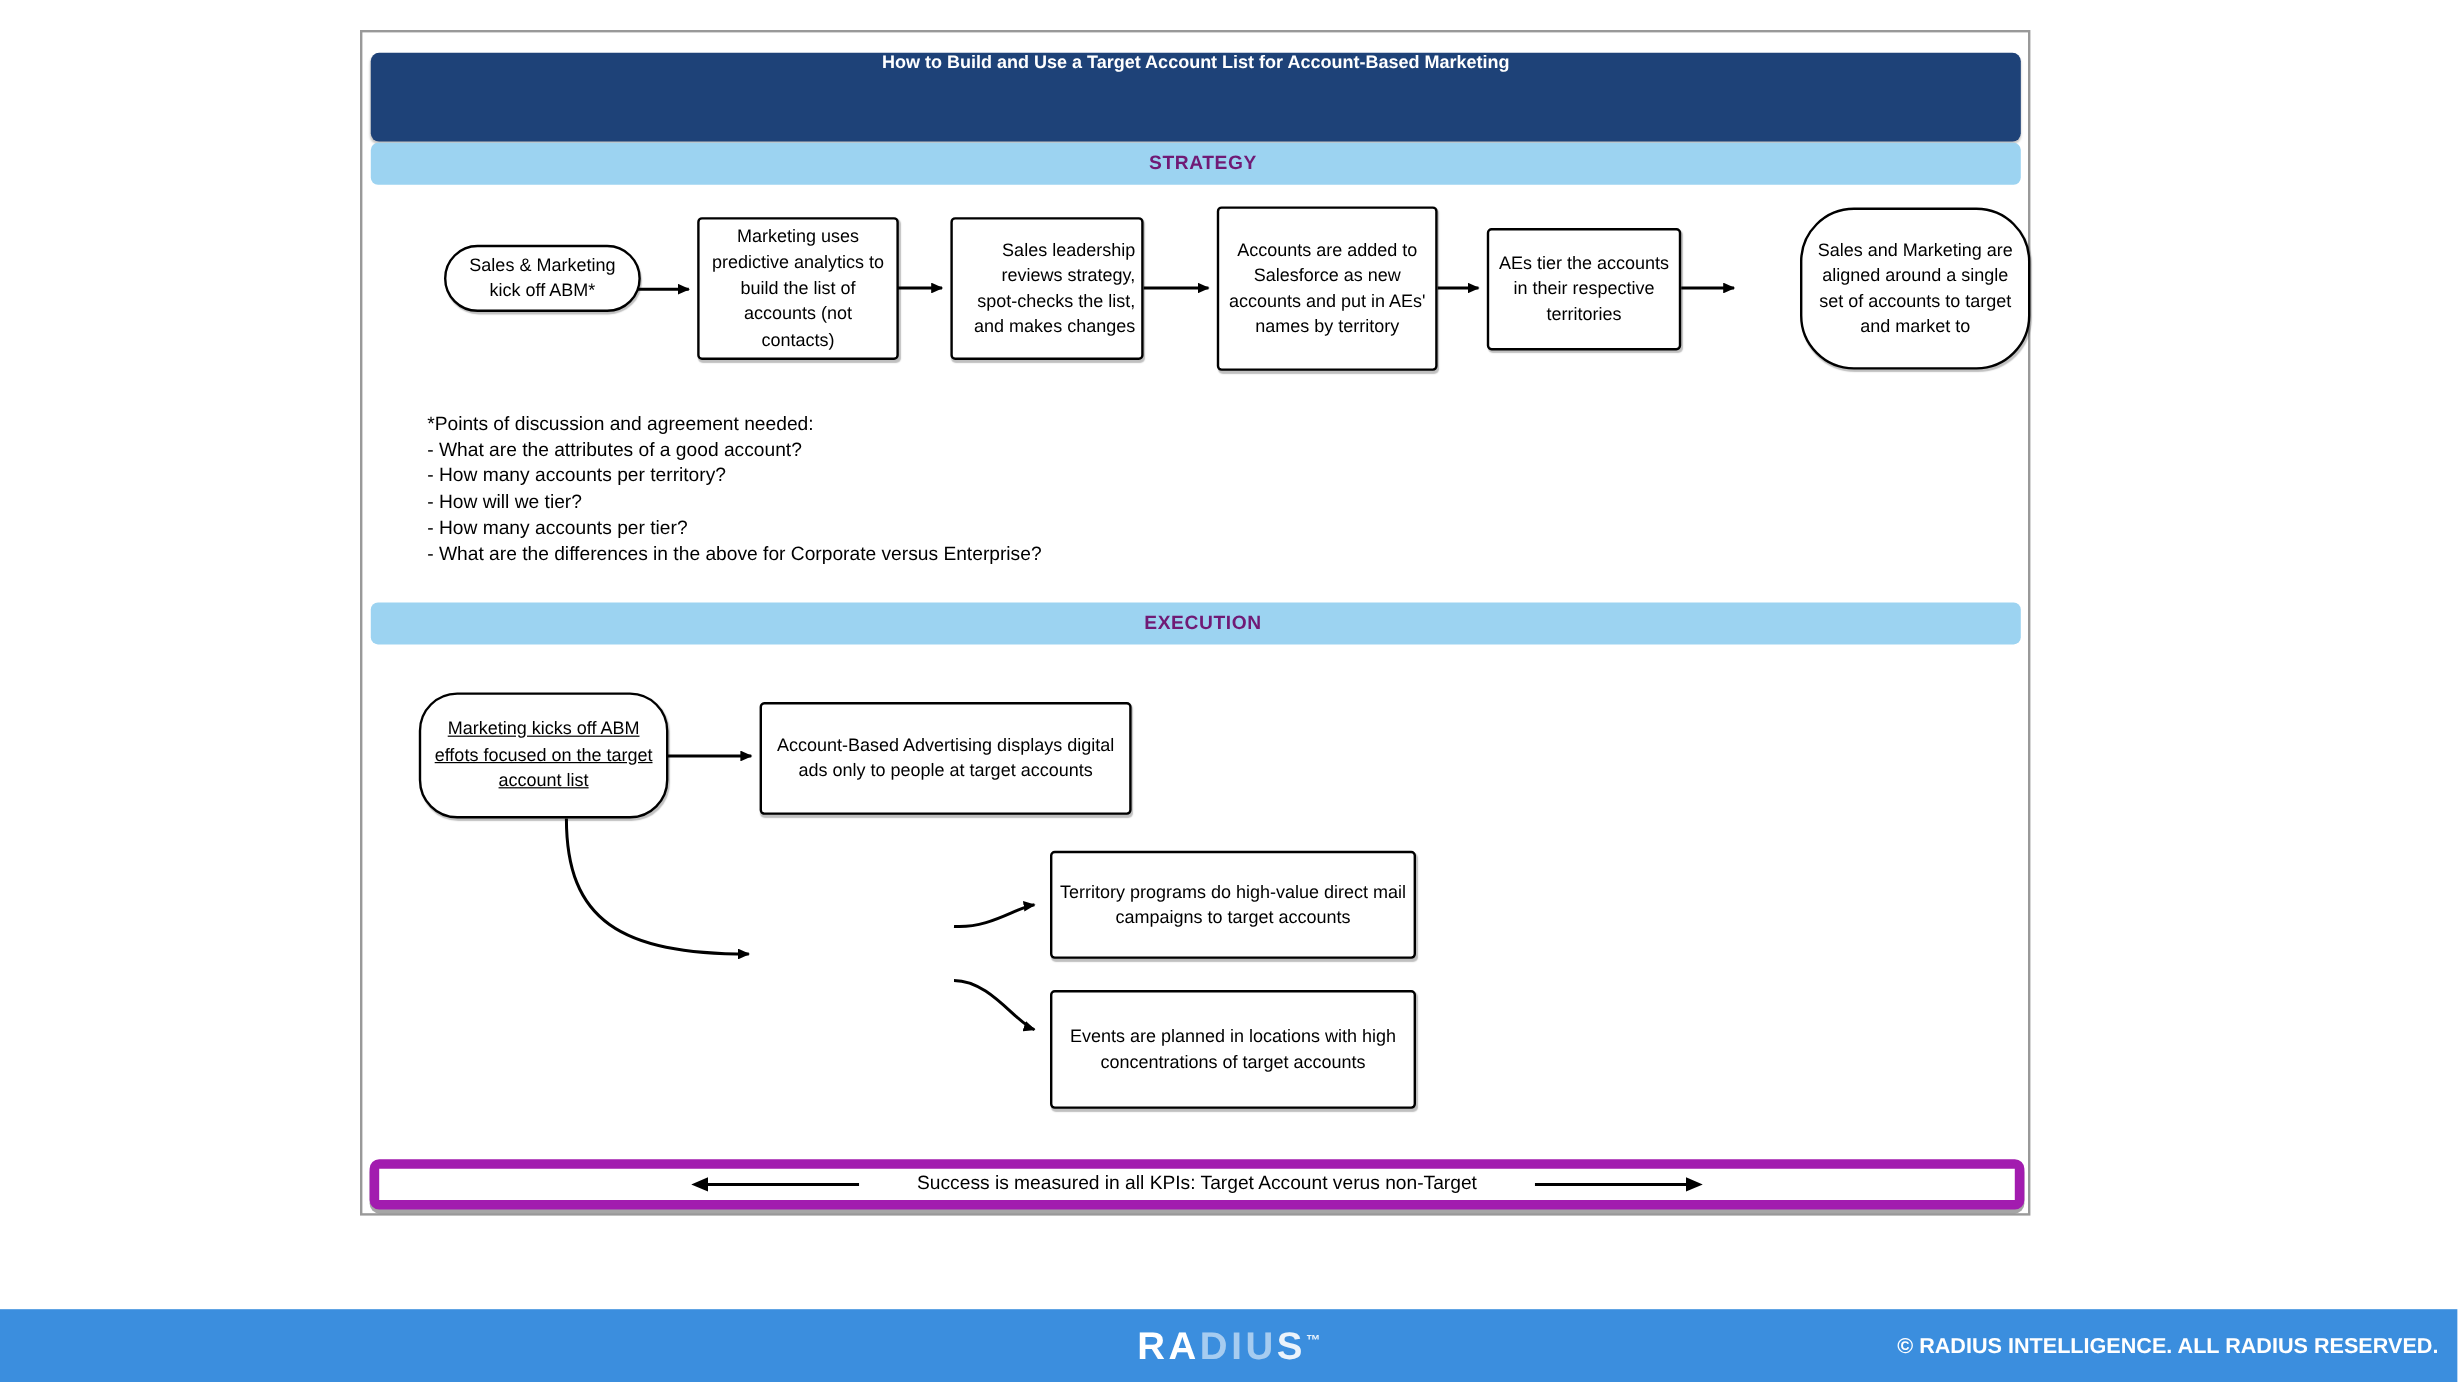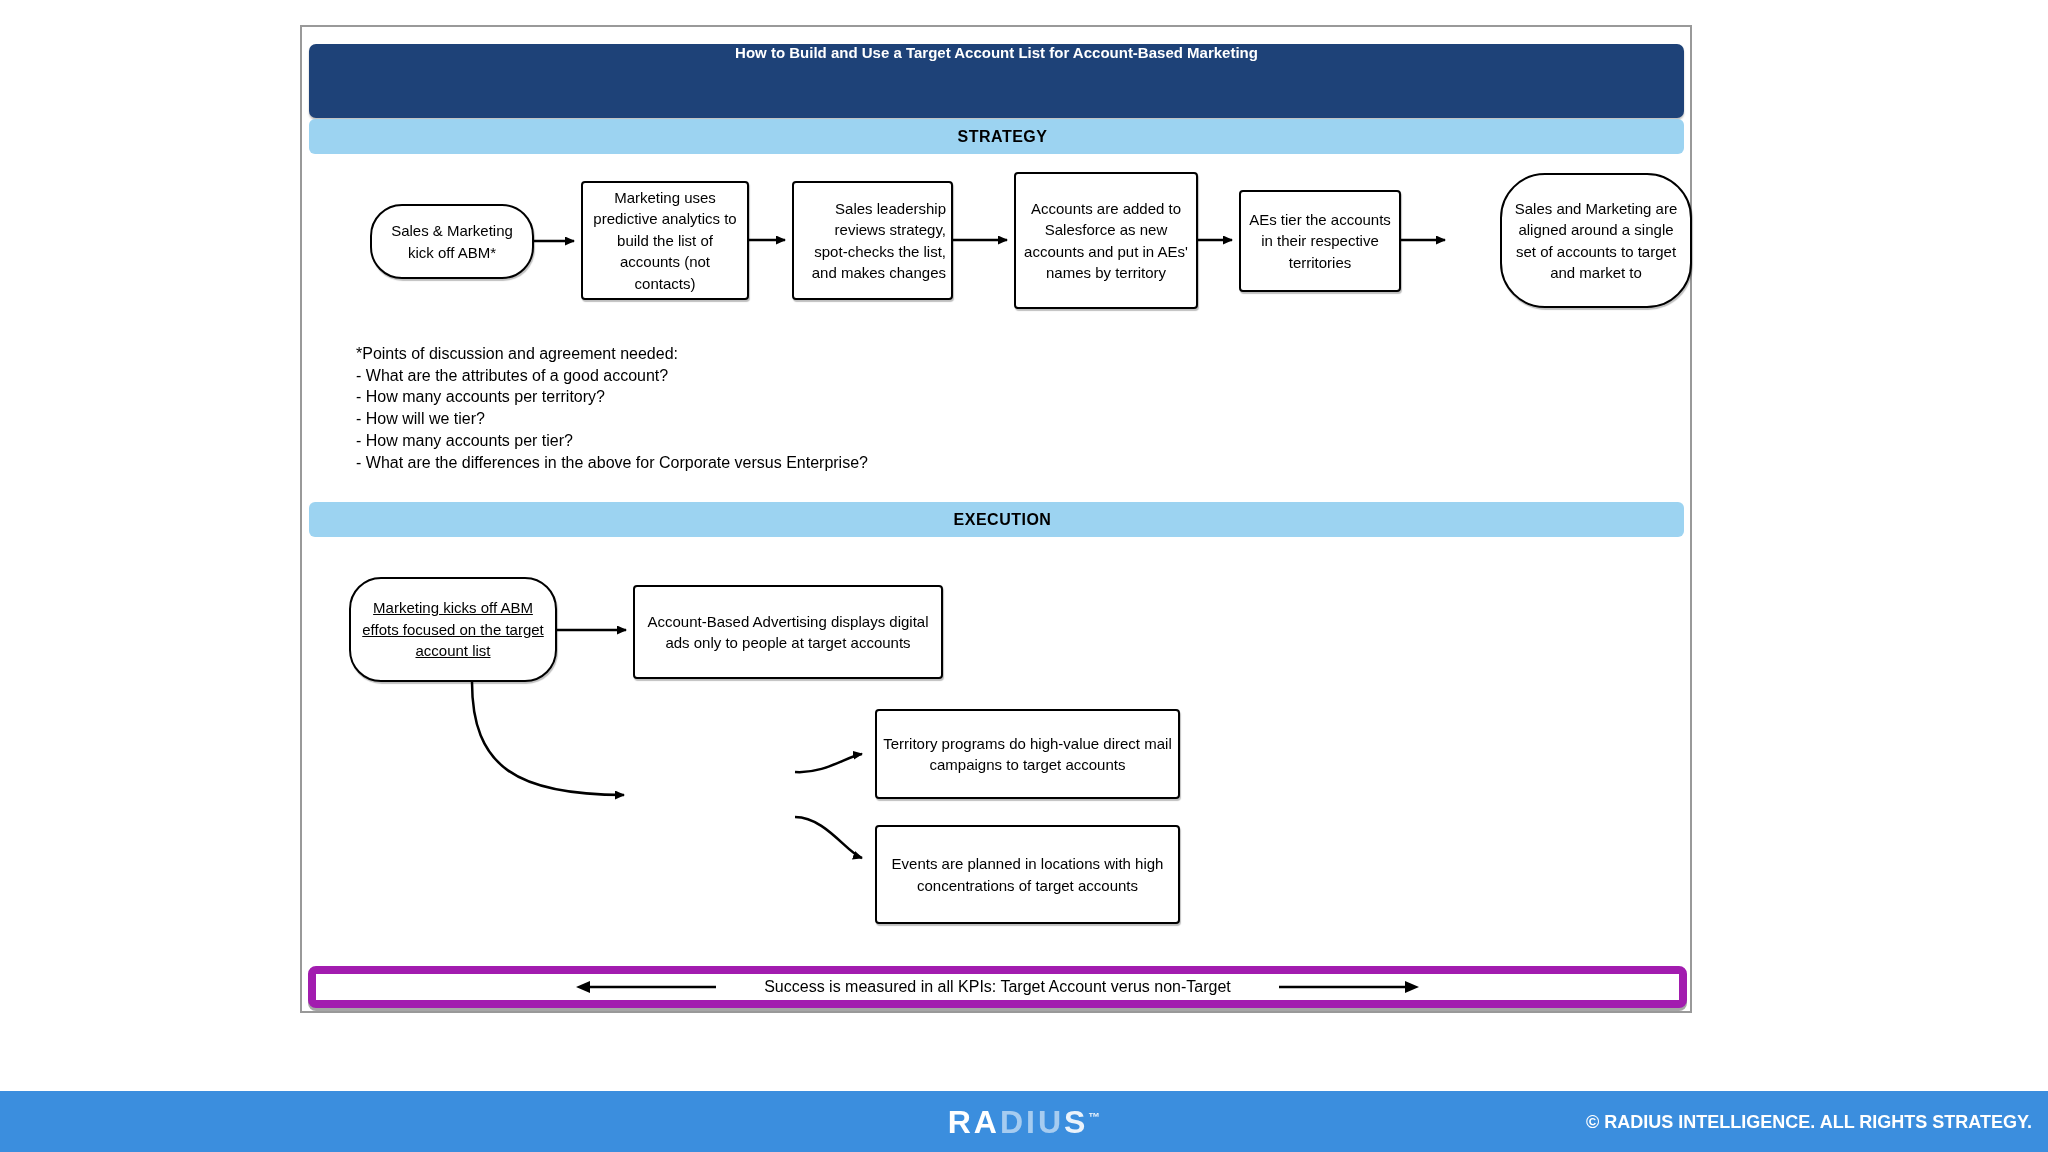"STRATEGY" .band { color: #000000 -> #701a75 }
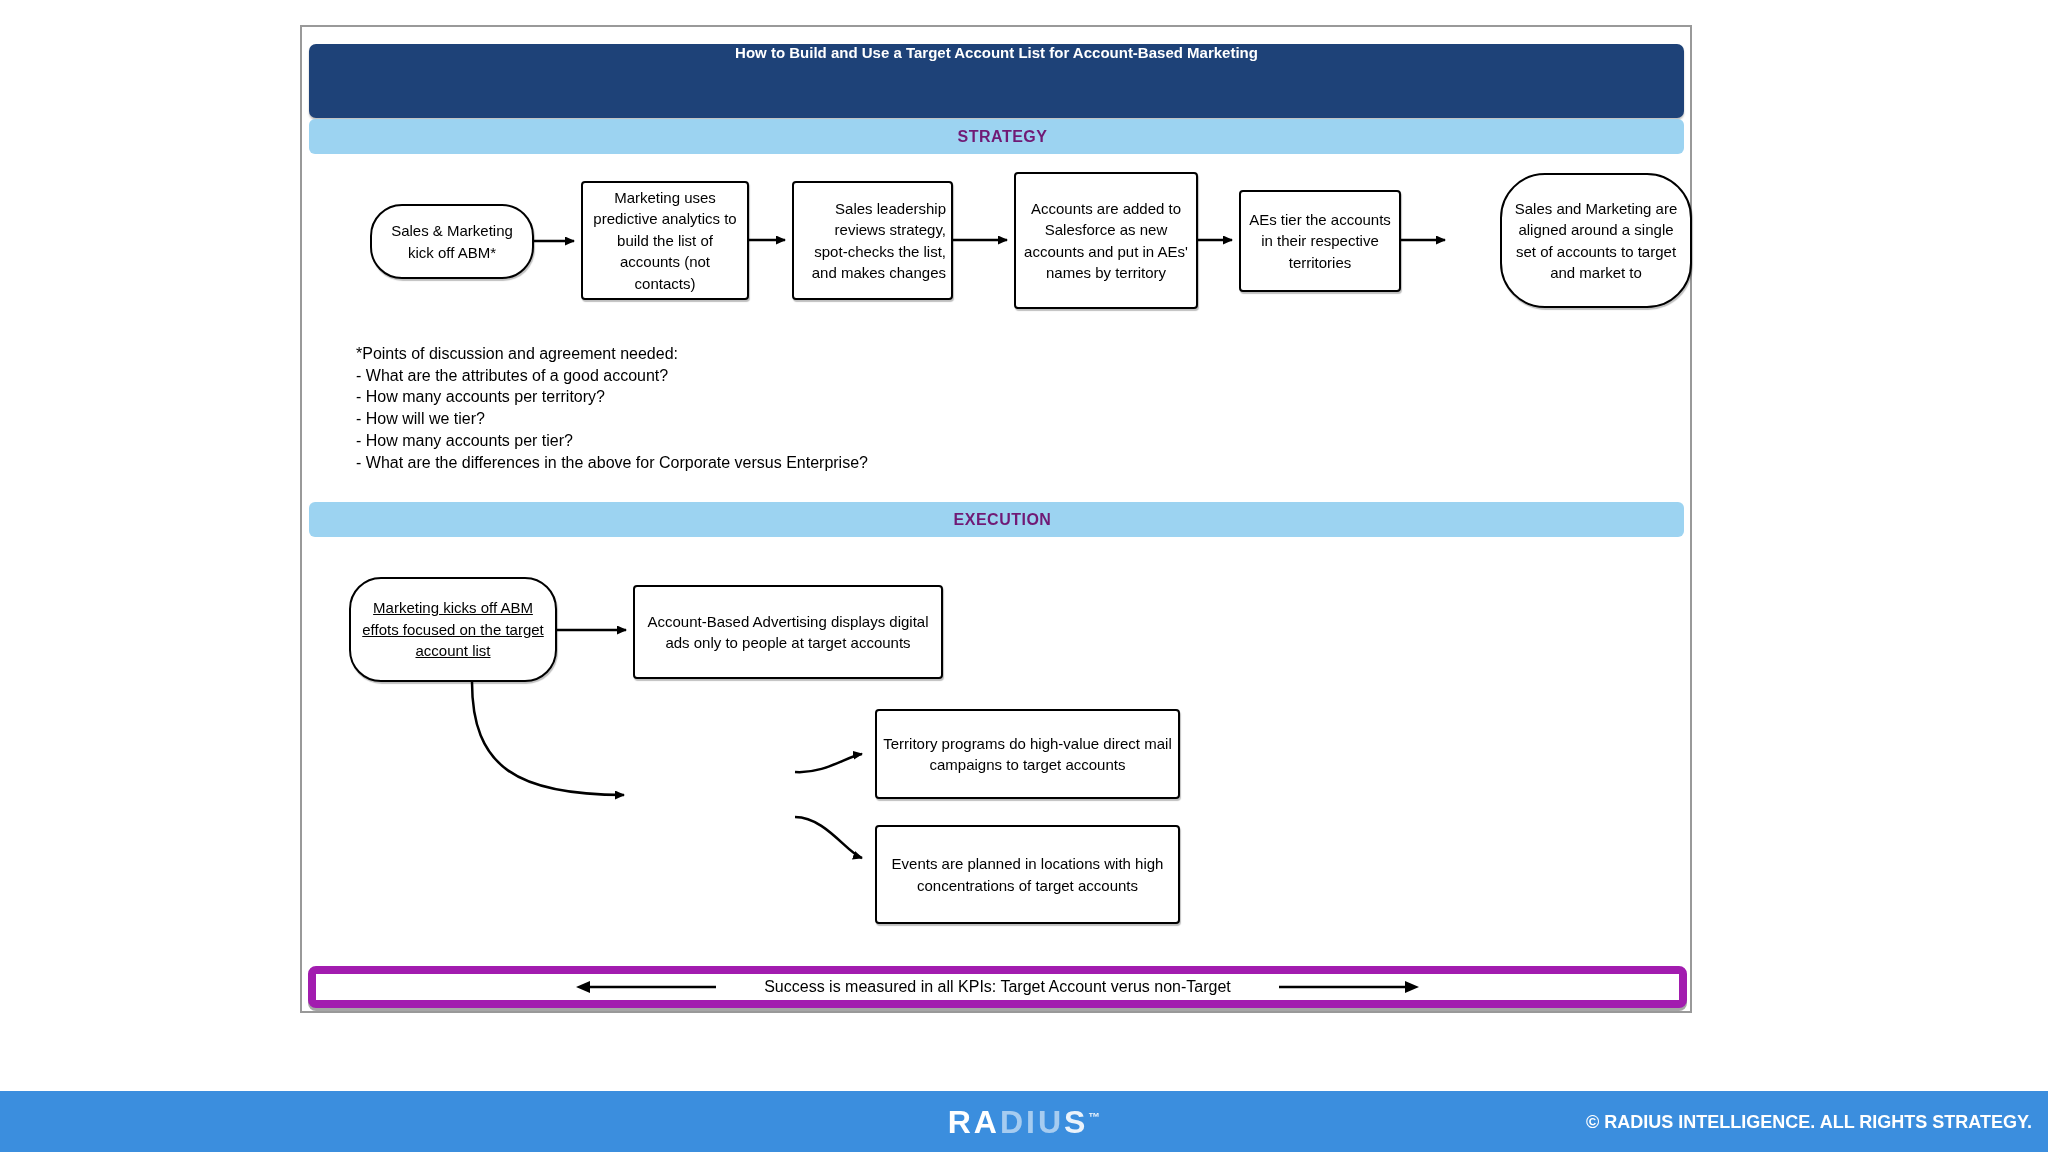"Sales & Marketing kick off" div.node { height: 75px -> 56px }
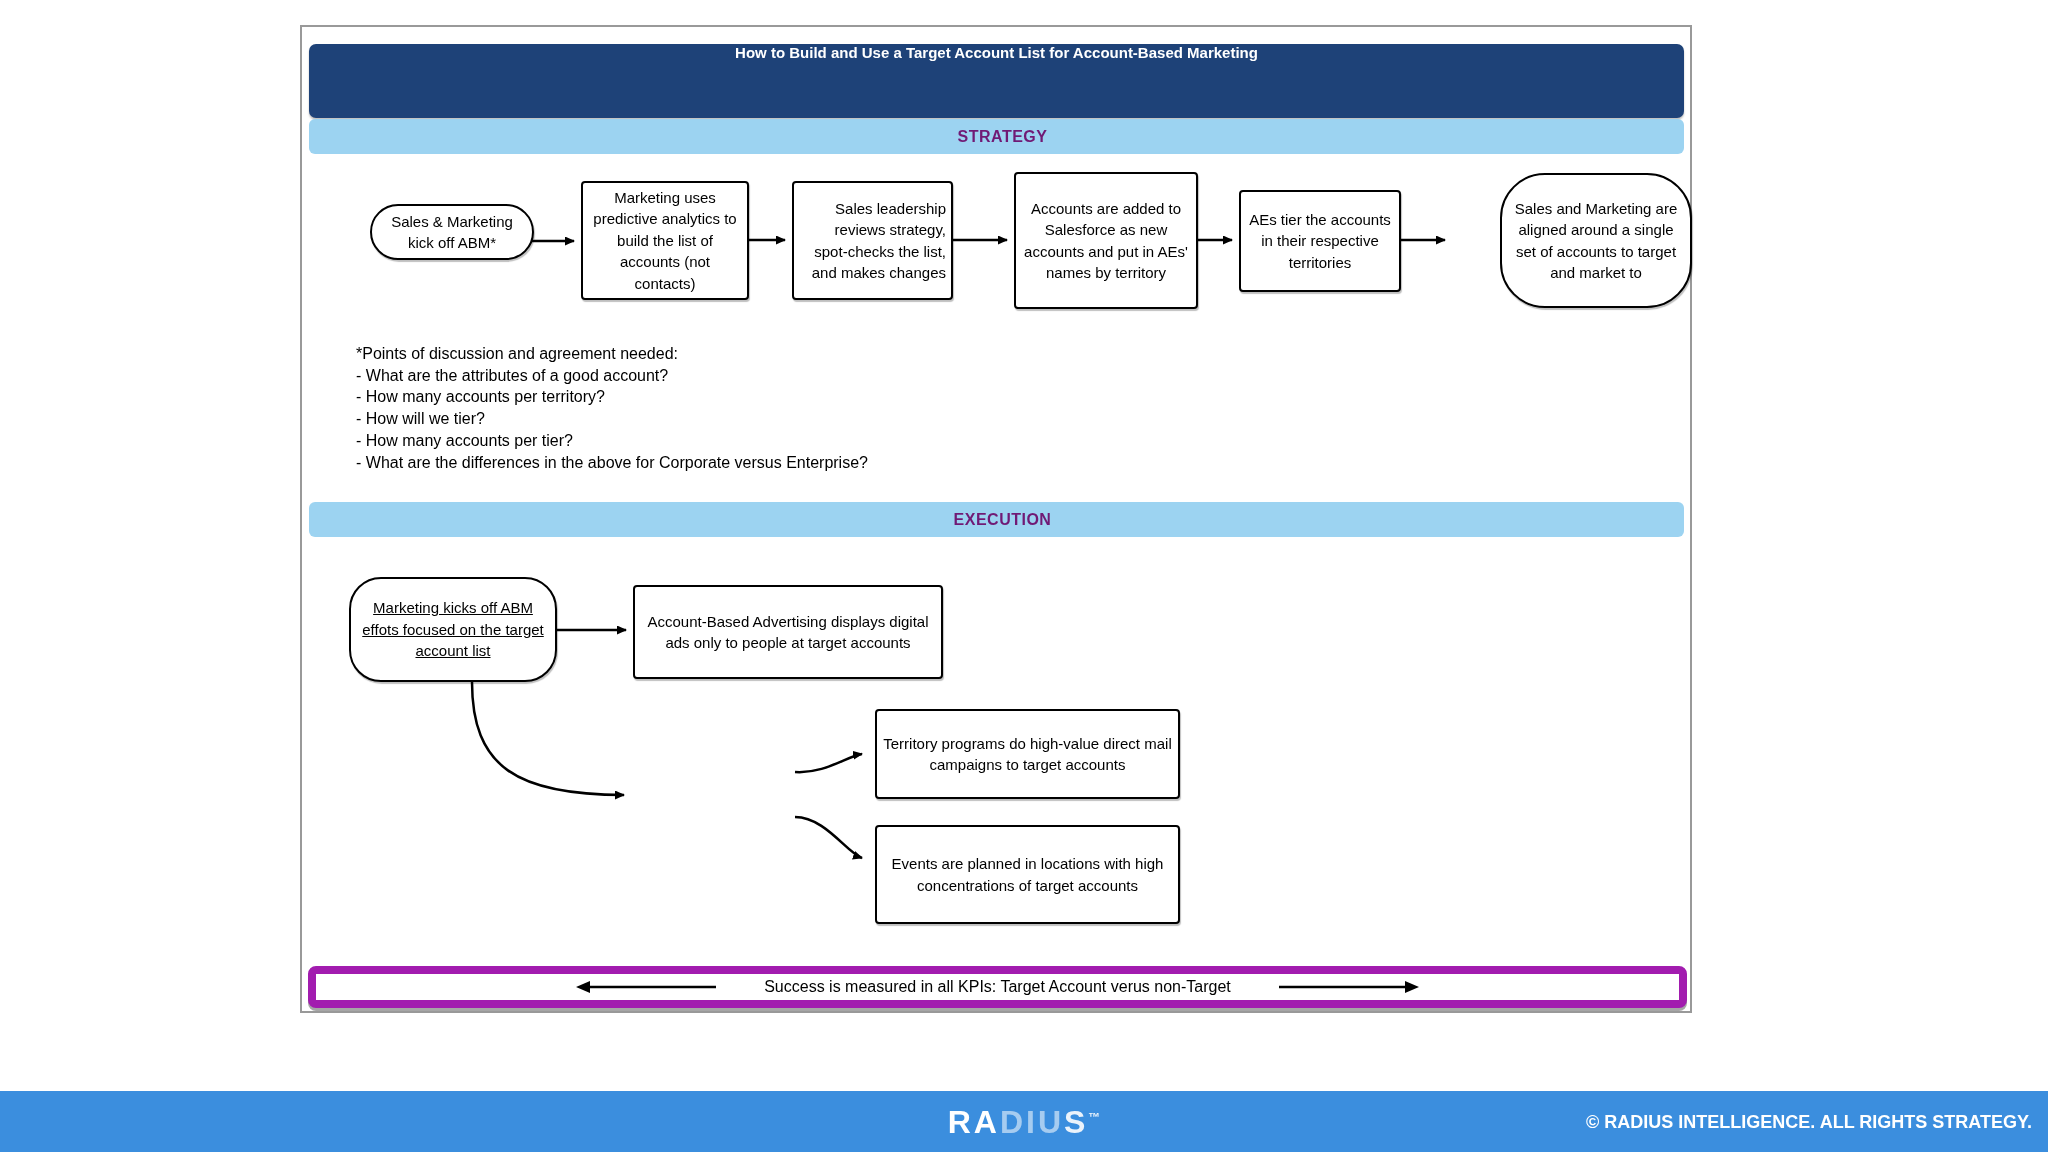"© RADIUS INTELLIGENCE. ALL RIGHTS" div.copyright { text: RIGHTS STRATEGY -> RADIUS RESERVED }
